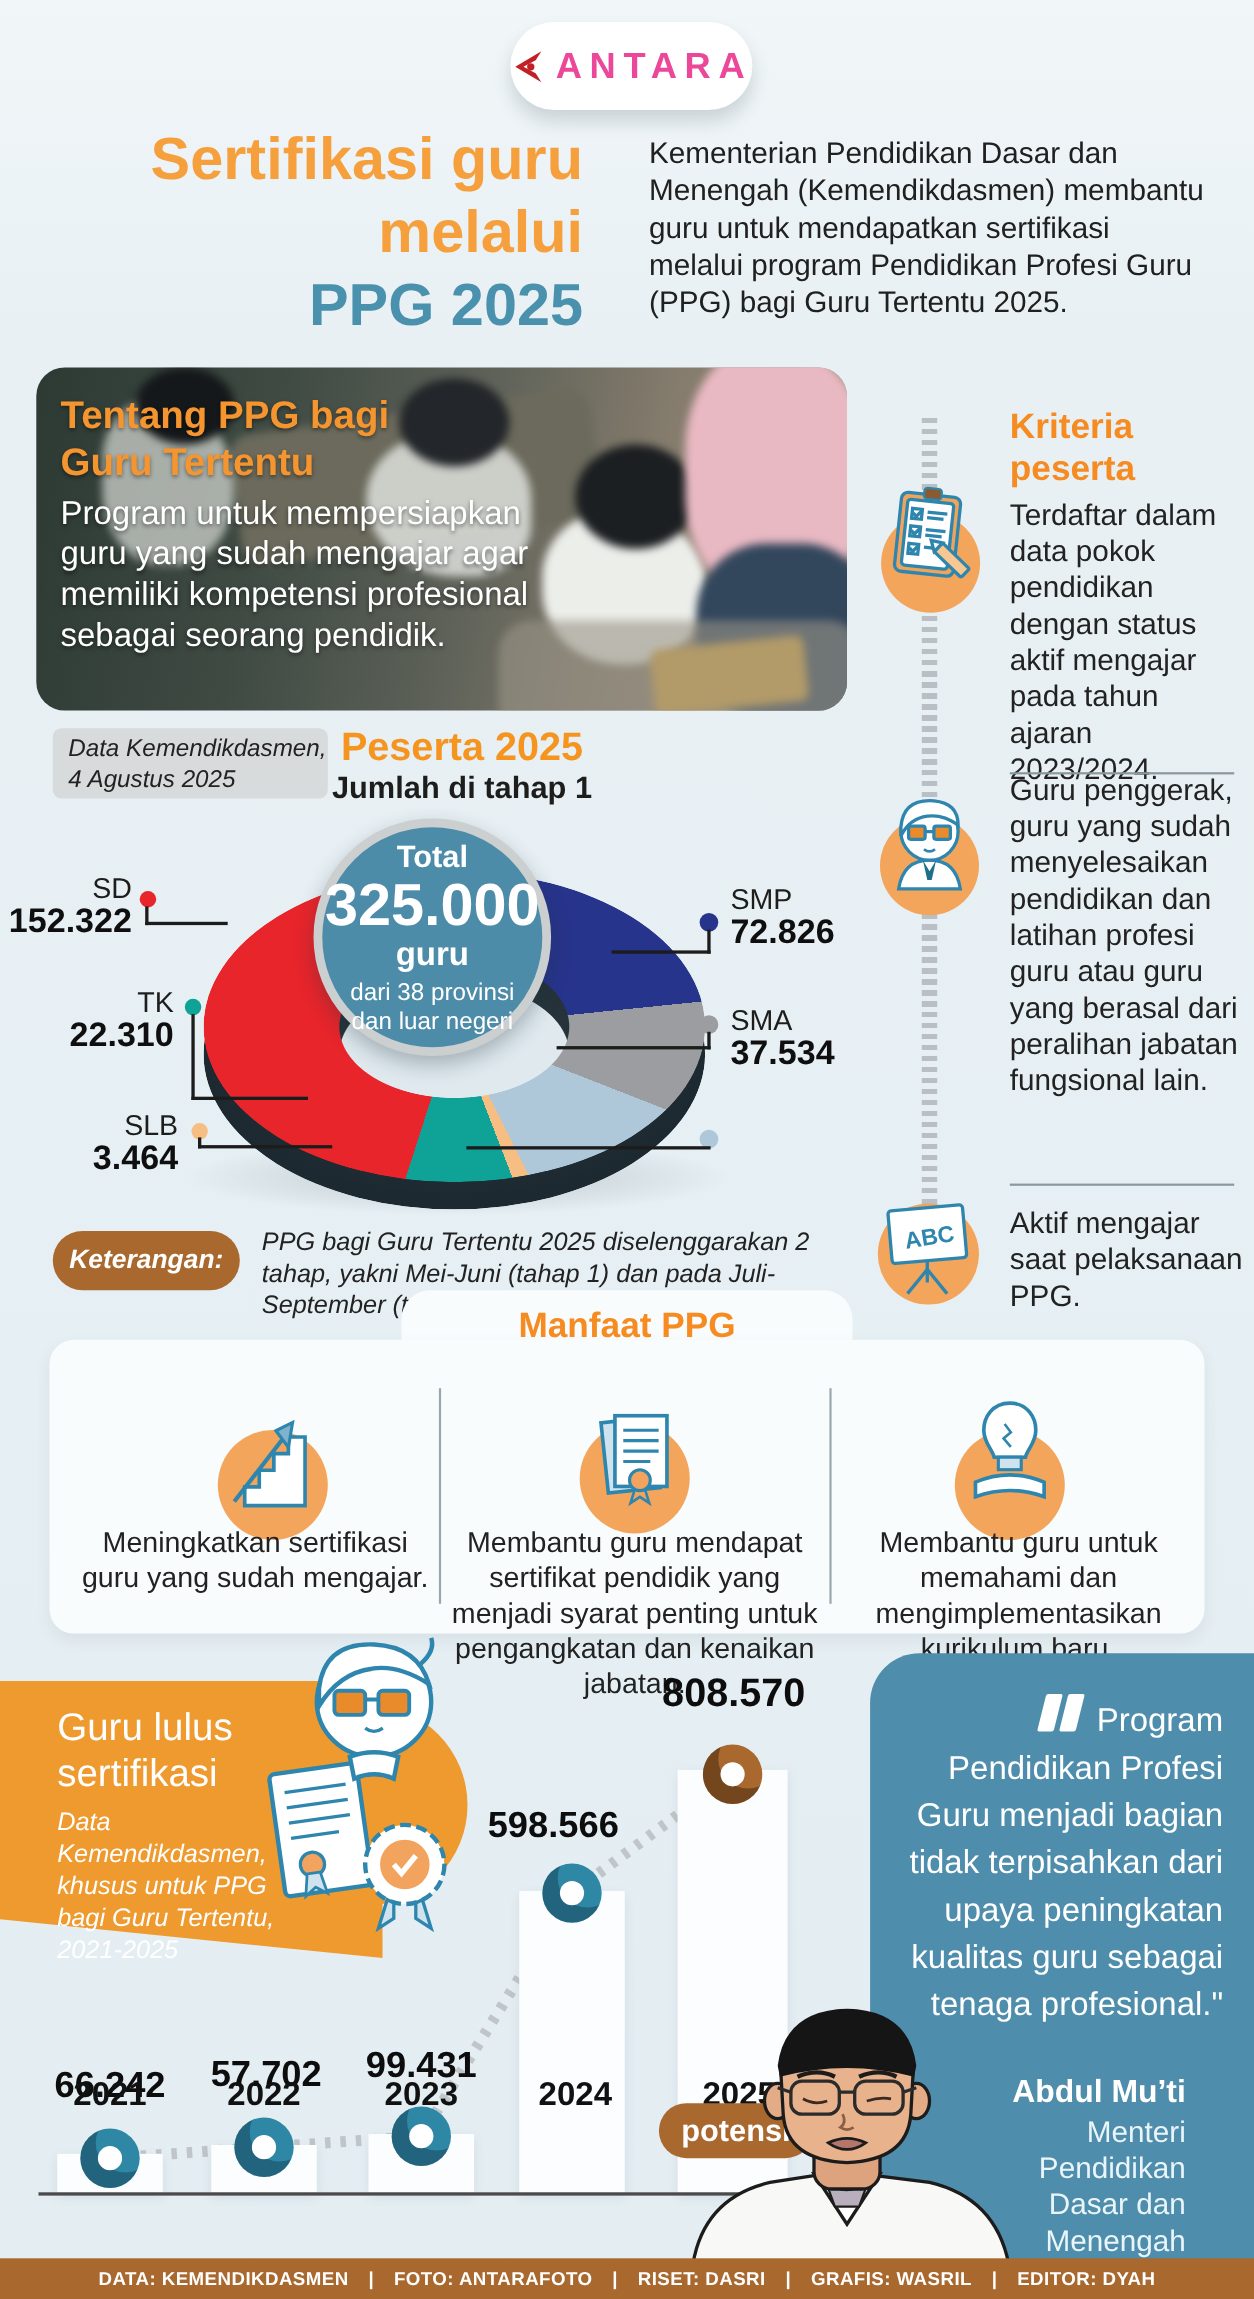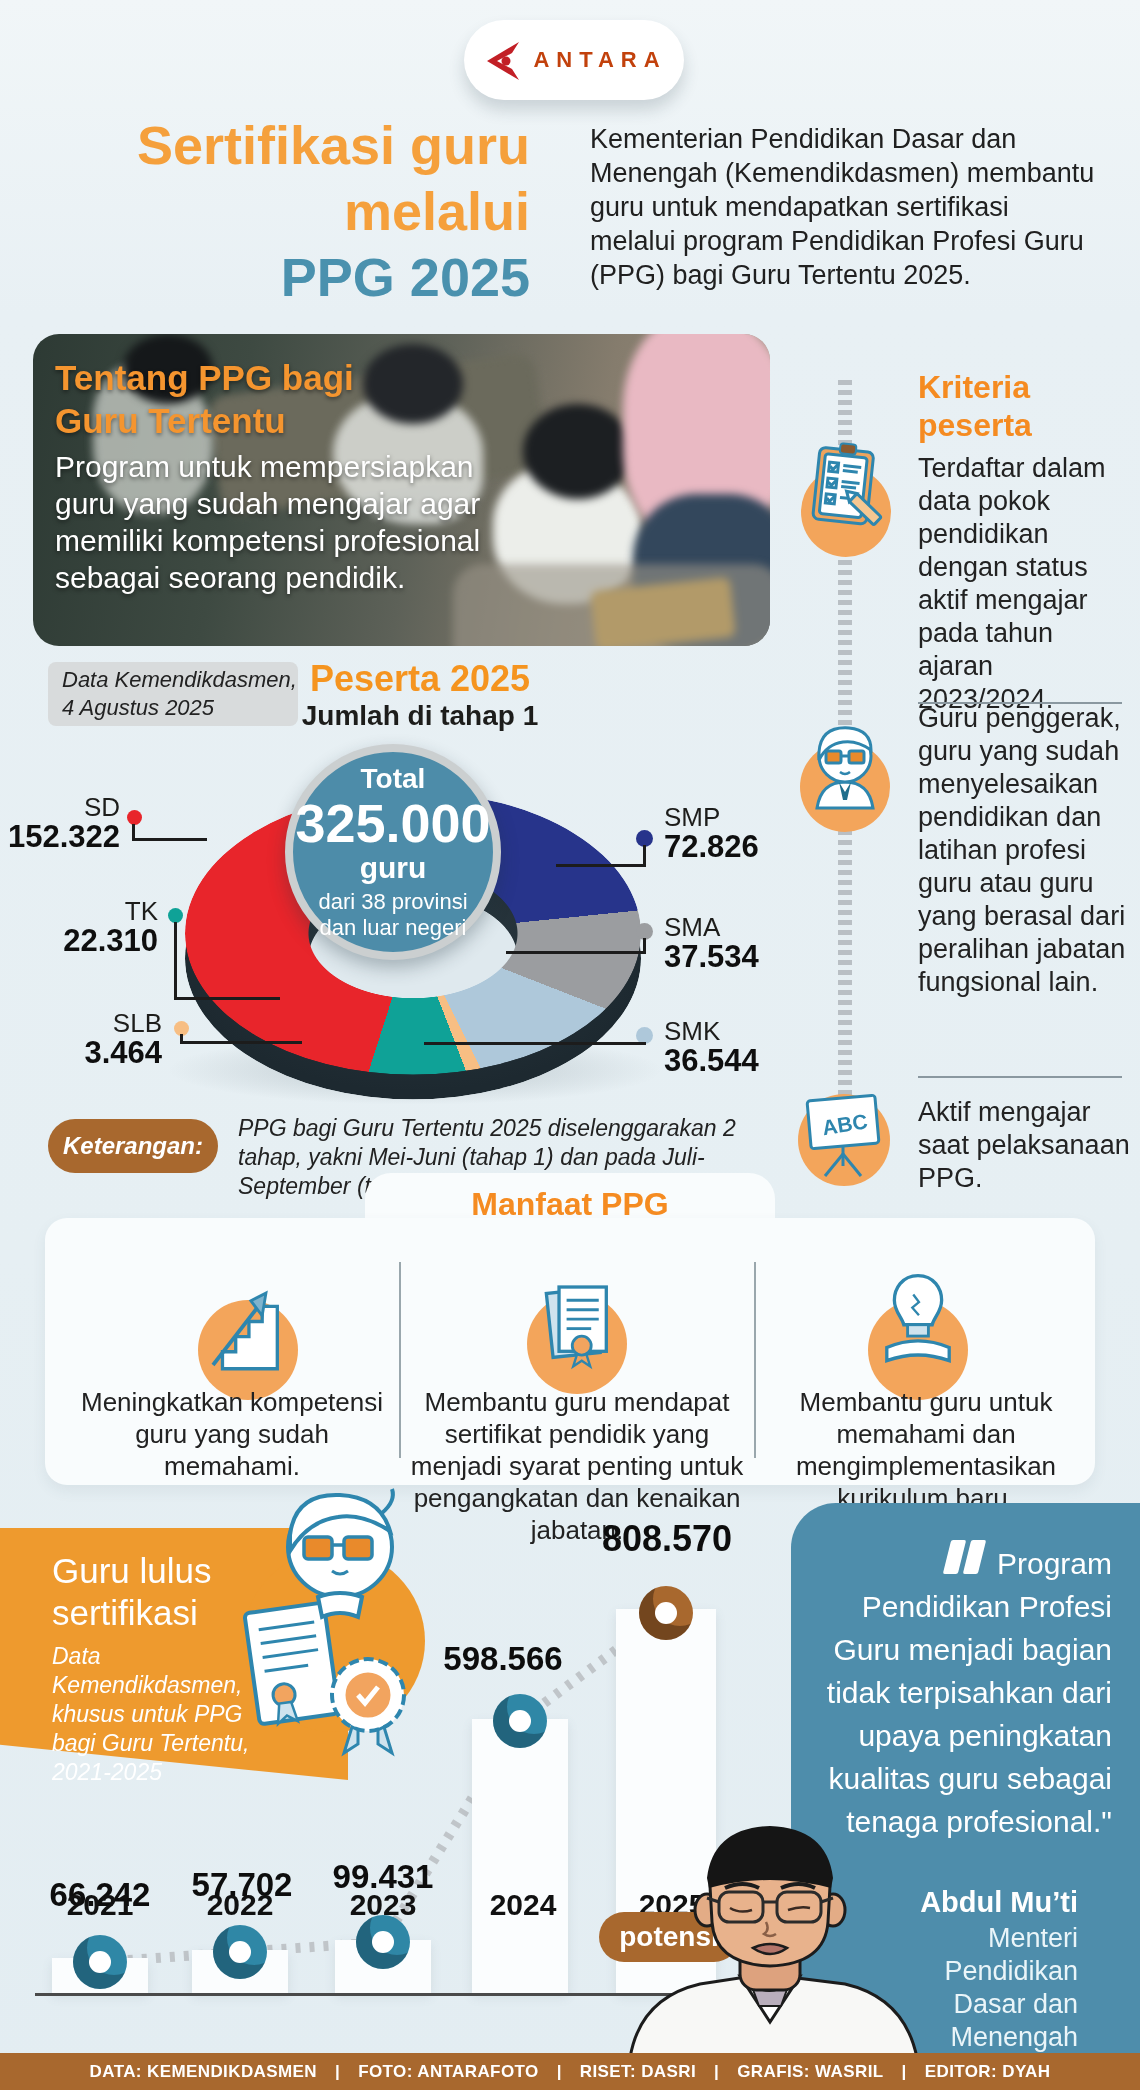"ANTARA" .logo-text { color: #c2410c -> #ec4899; font-size: 22px -> 33px }
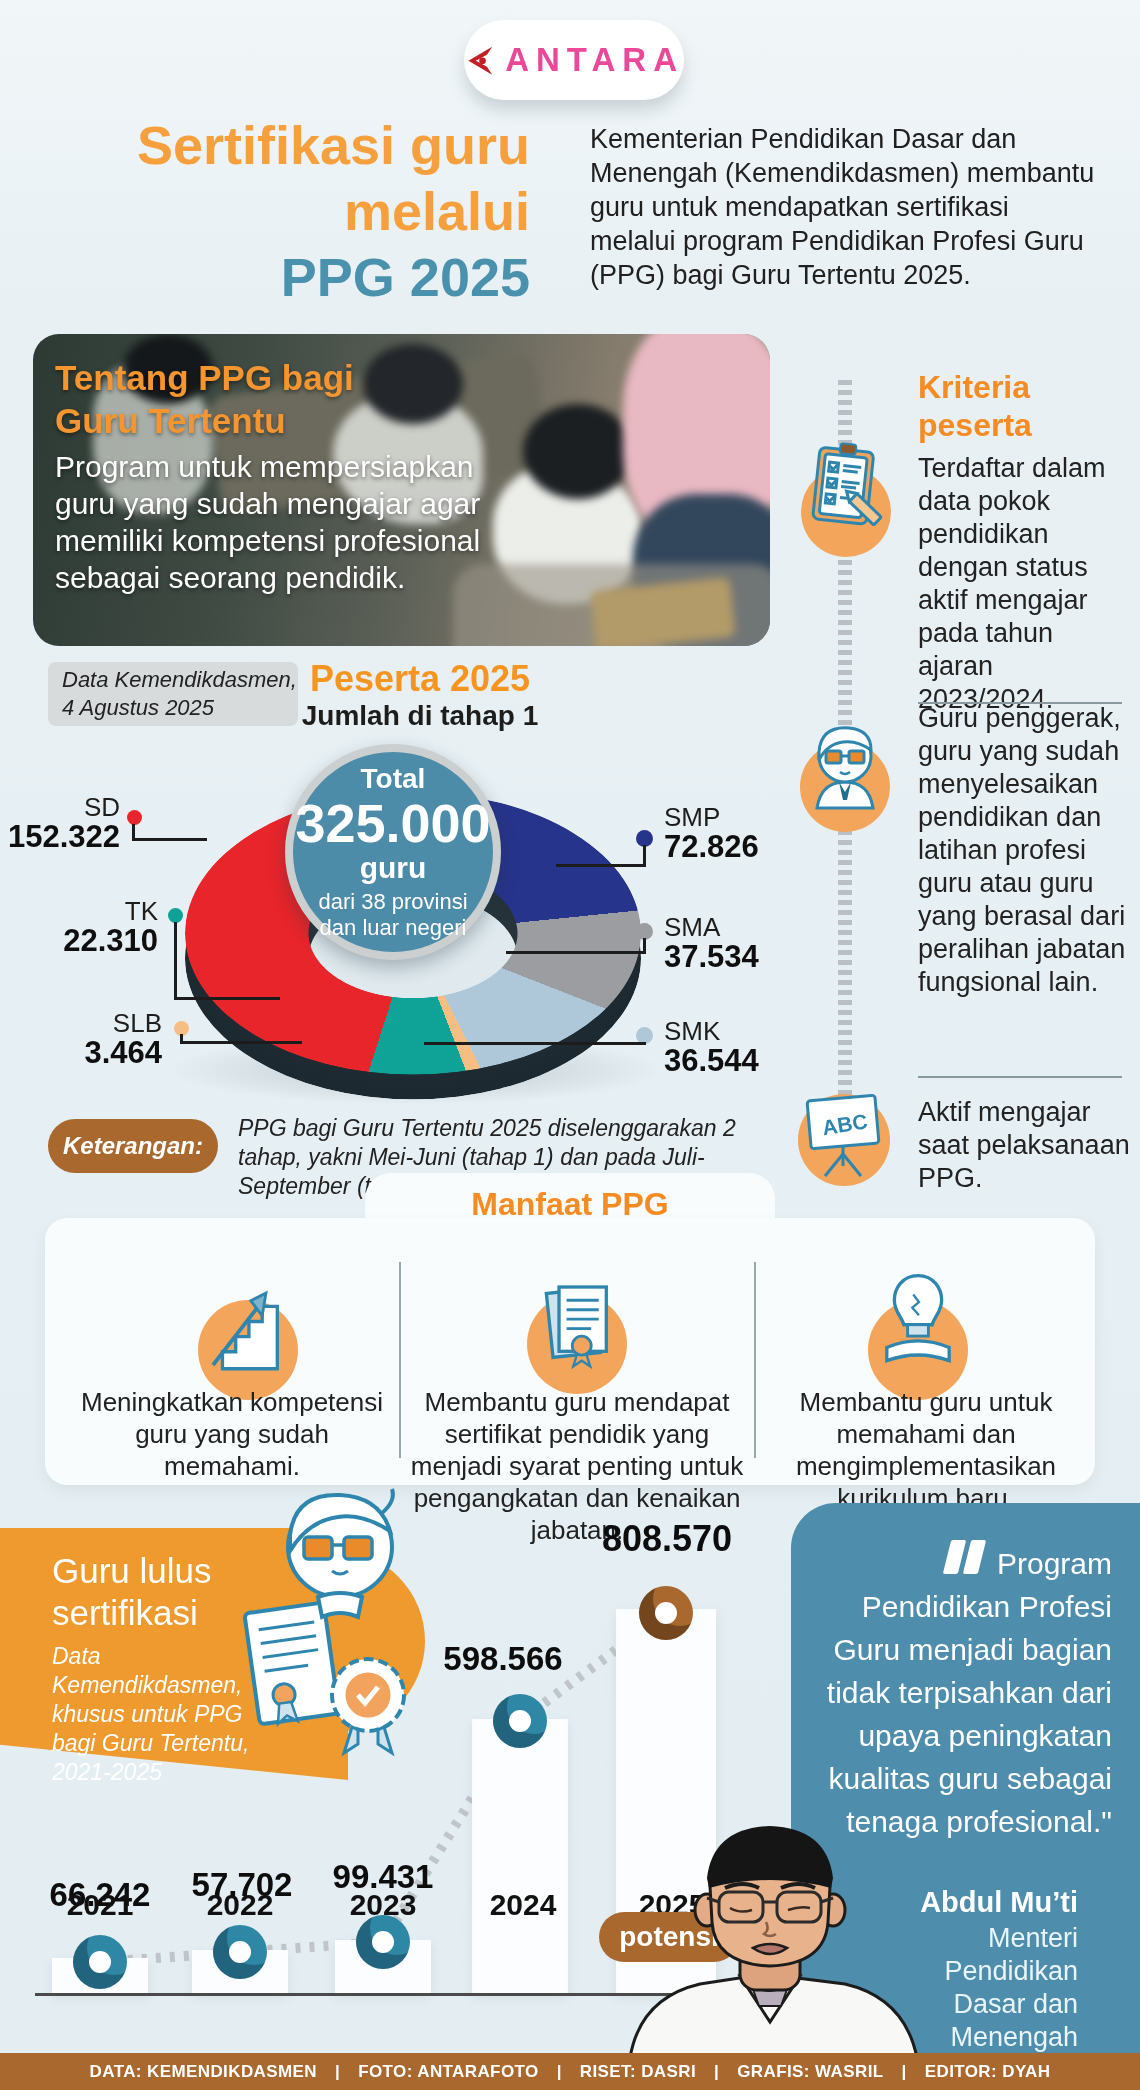"SMK" div.abs { html: <div> <div>SMK</div> <div>36.544</div> </div> -> none }
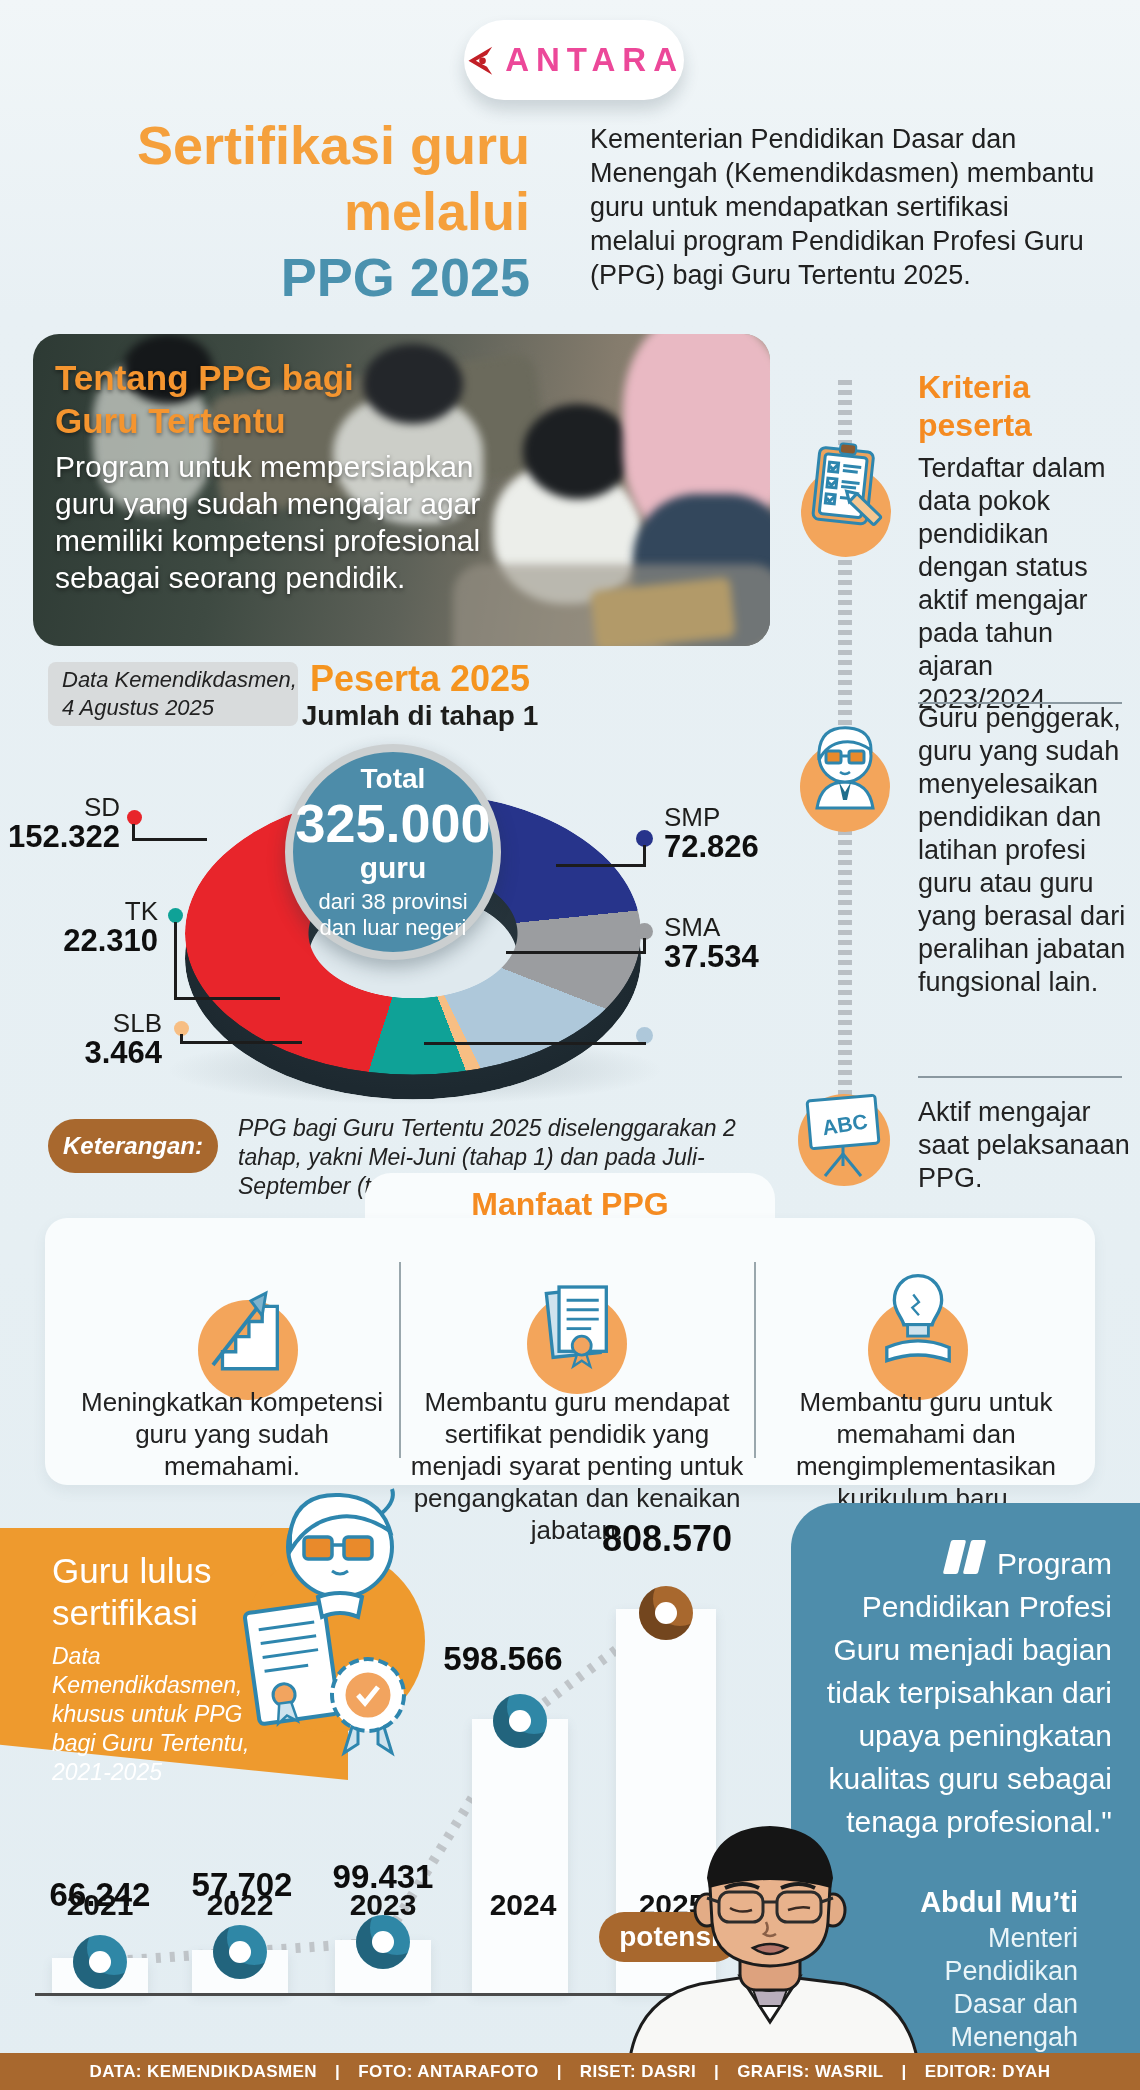"Meningkatkan kompetensi guru yang sudah" div.abs { text: kompetensi guru yang sudah memahami -> sertifikasi guru yang sudah mengajar }
